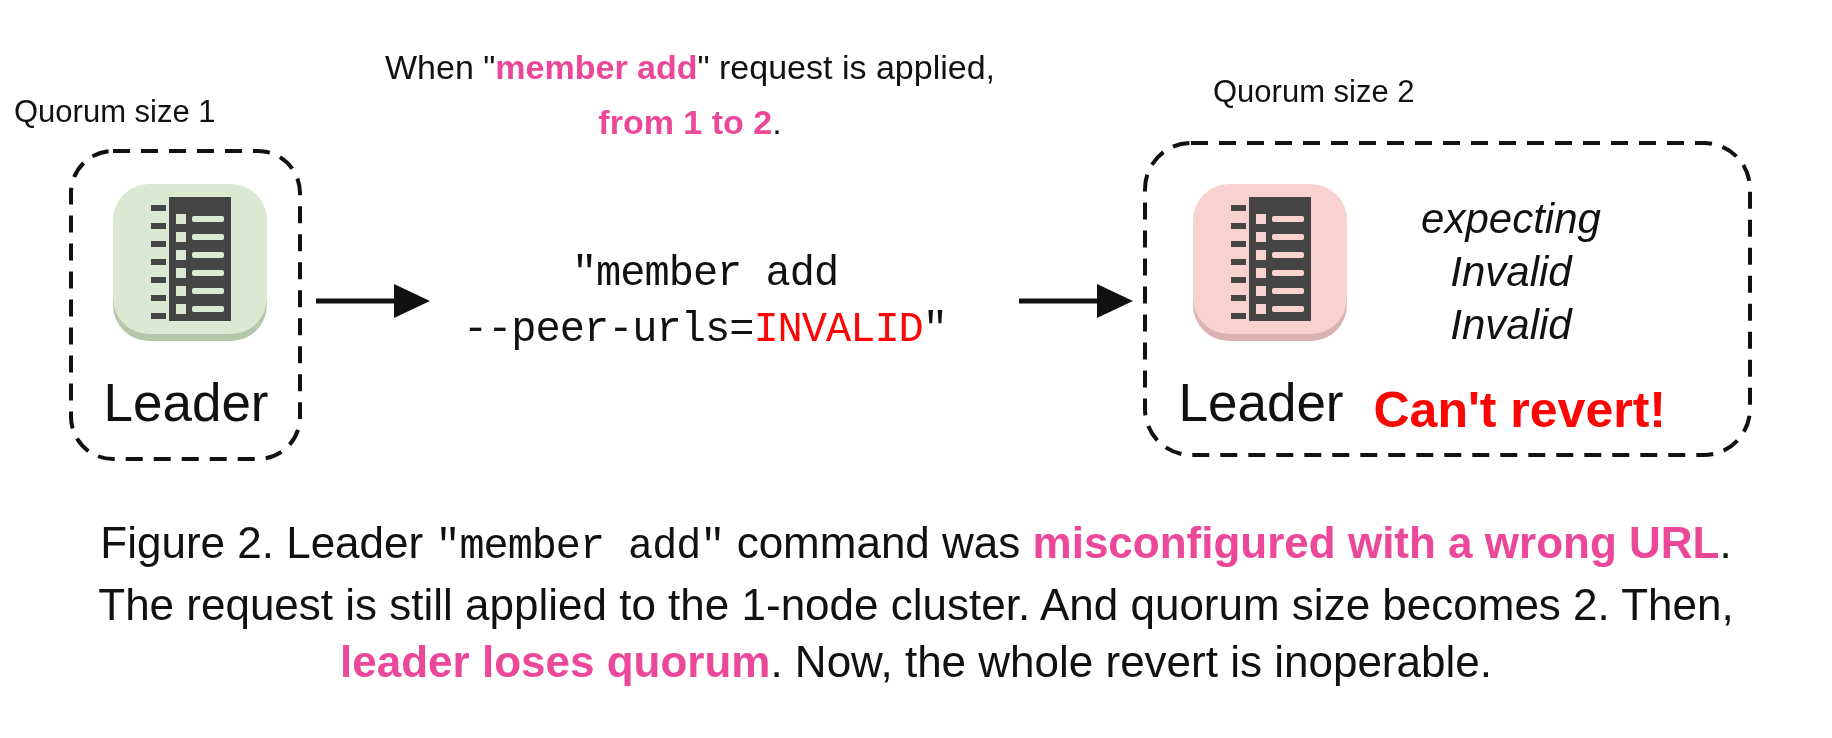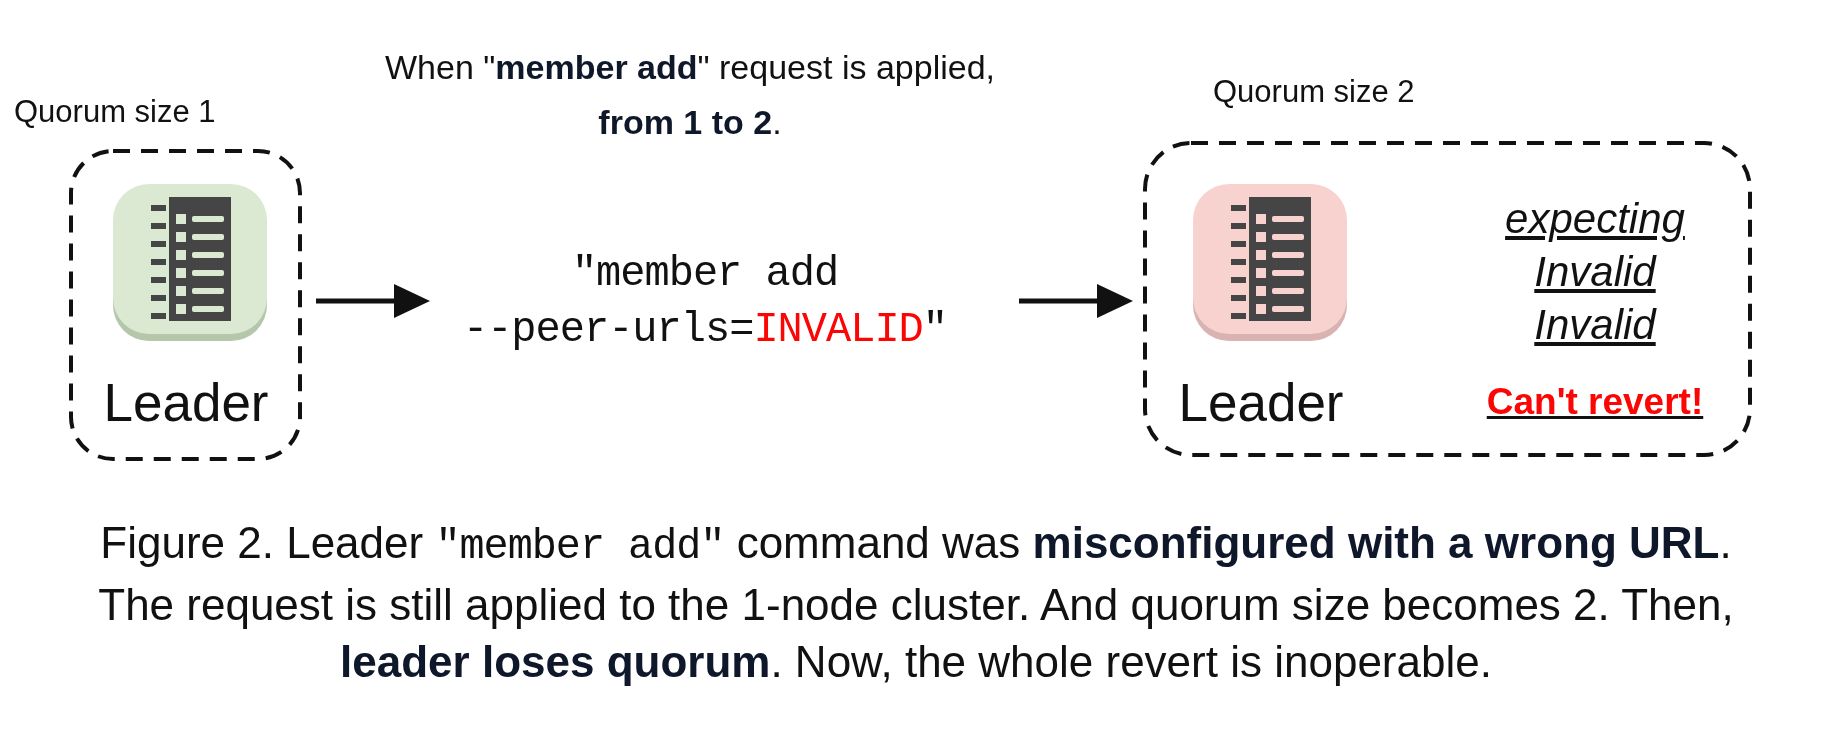"member add" .s-br { color: #0f172a -> #ec4899 }
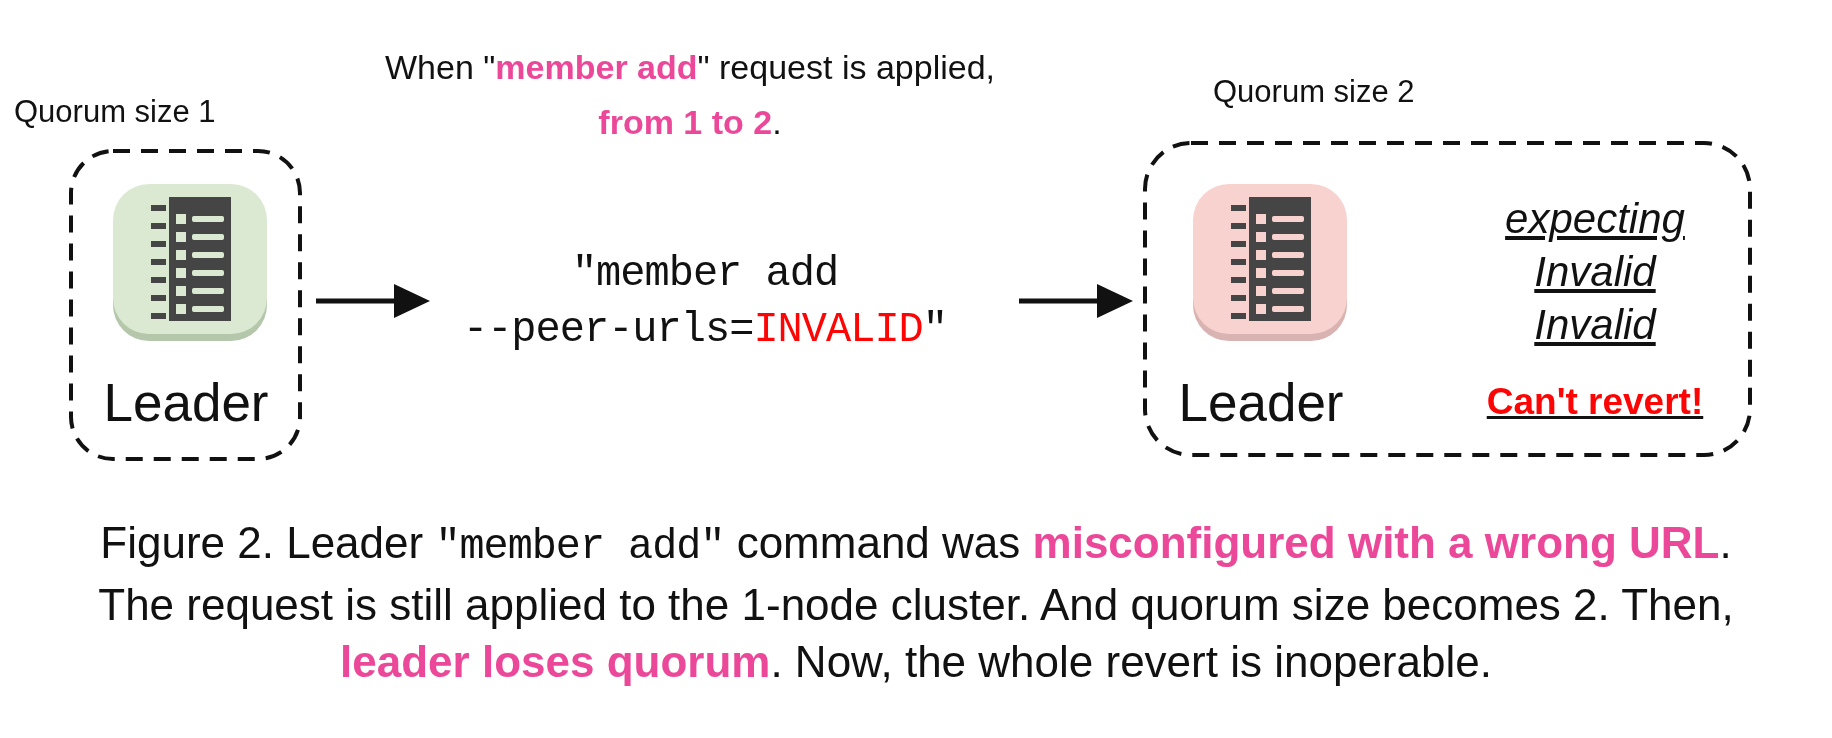"expecting" div.abs { left: 1440px -> 1356px; text-decoration: underline -> none }
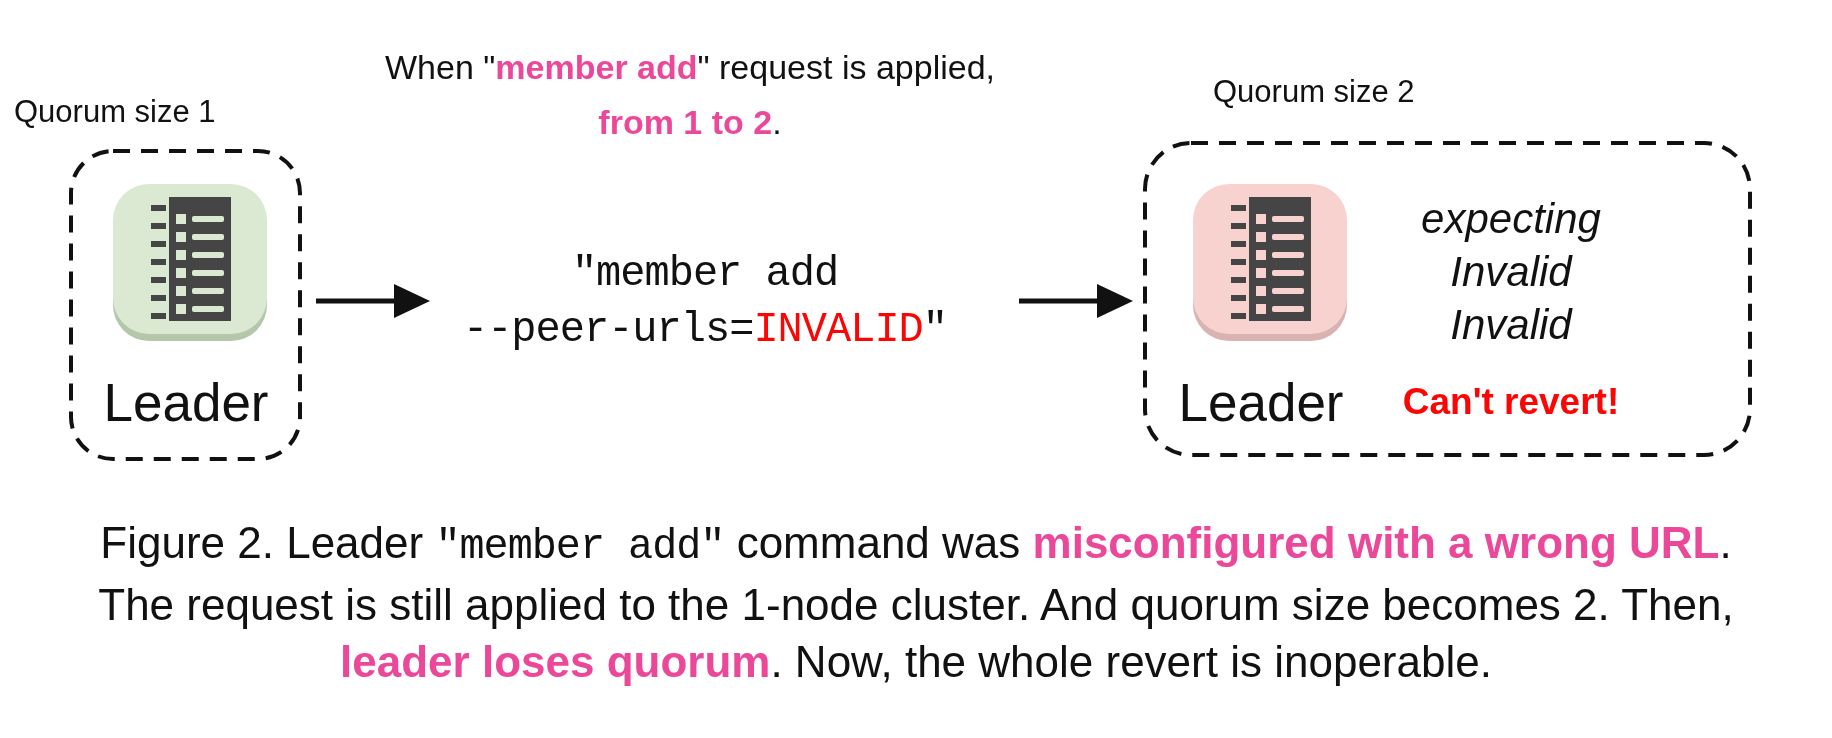"Can't revert!" .warning { font-size: 37px -> 50px; text-align: center -> right }
